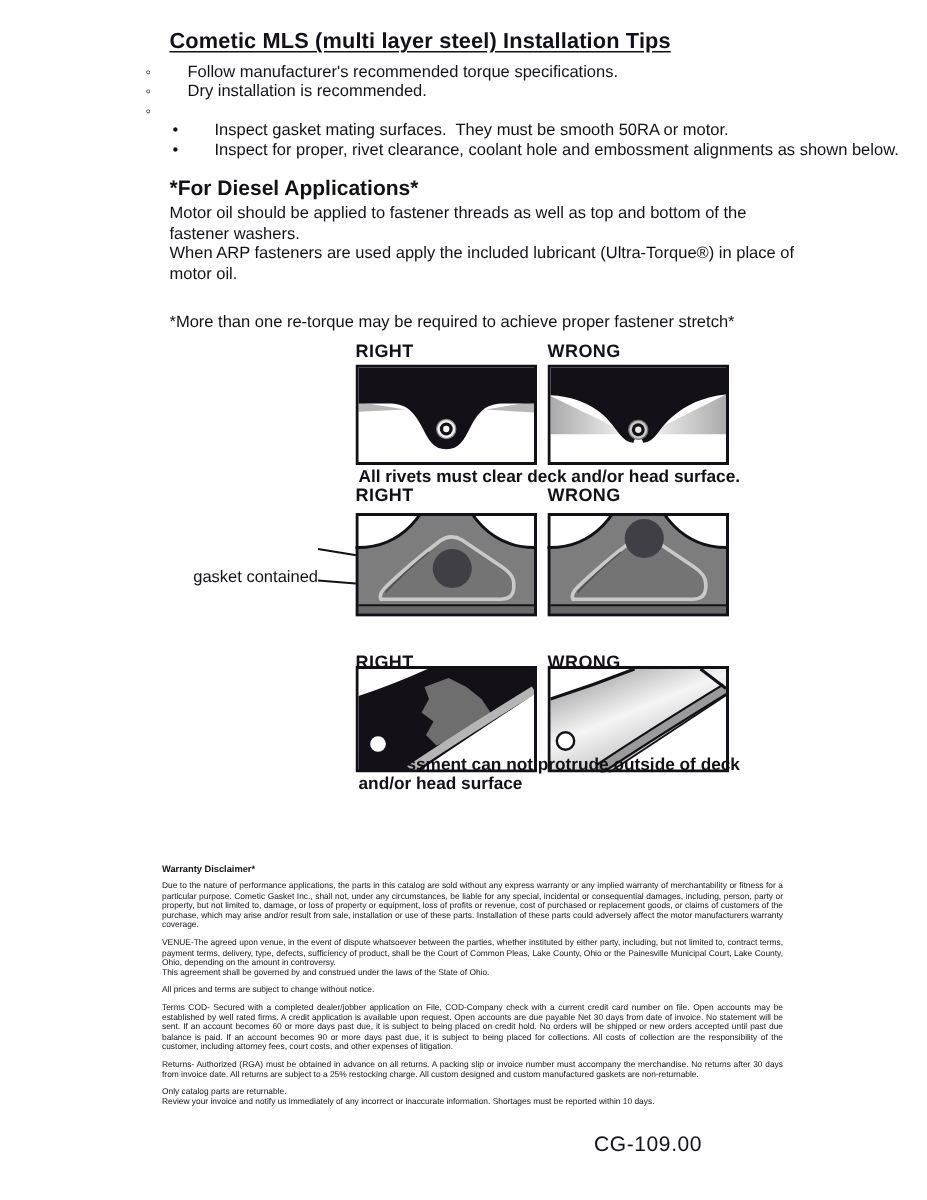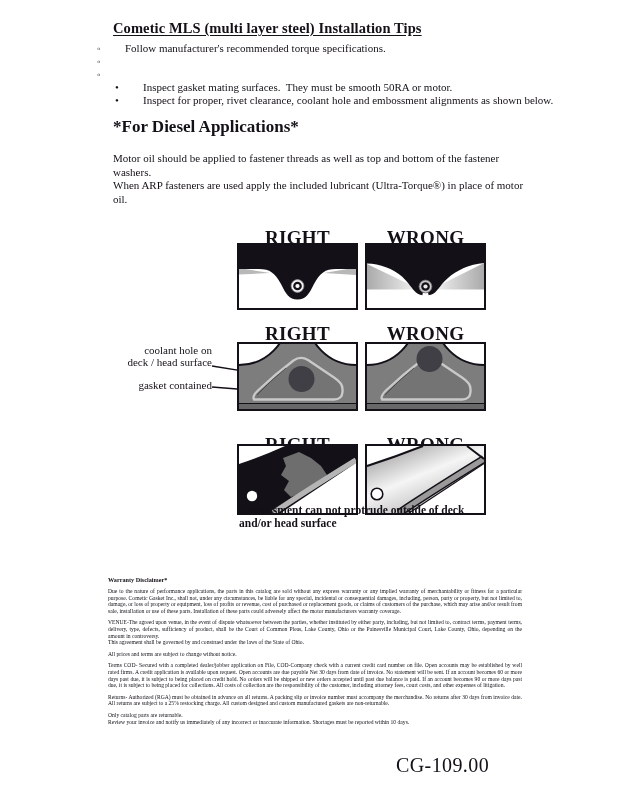"Cometic MLS (multi layer steel)" .page { font-family: Liberation Serif, serif -> Liberation Sans, sans-serif }
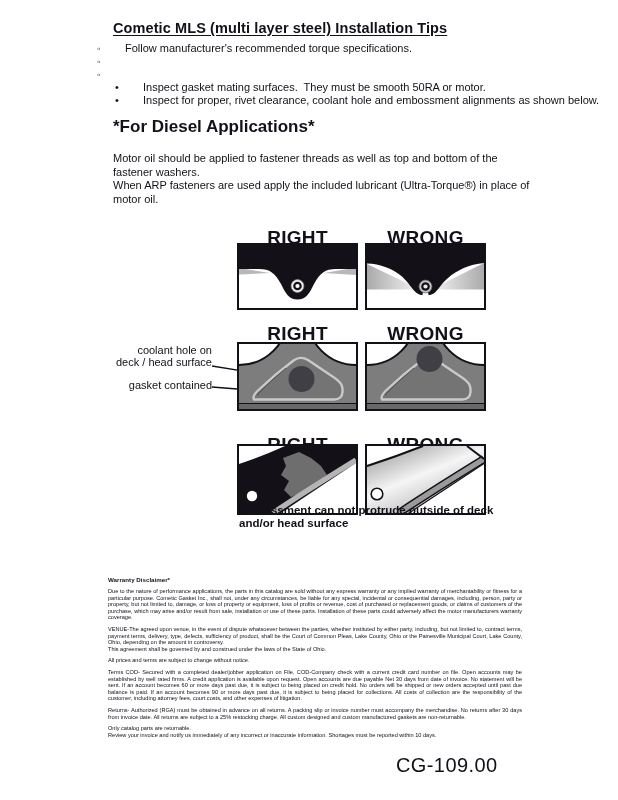"Dry installation is recommended." span.tip-text { html: none -> <span>Dry installation is recommended.</span> }
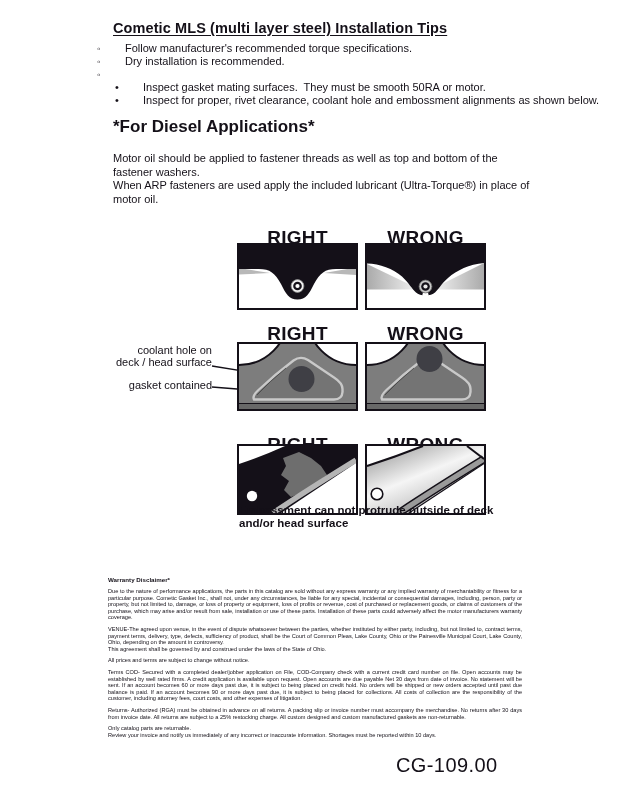"*For Diesel Applications*" .diesel-heading { font-size: 17px -> 14px }
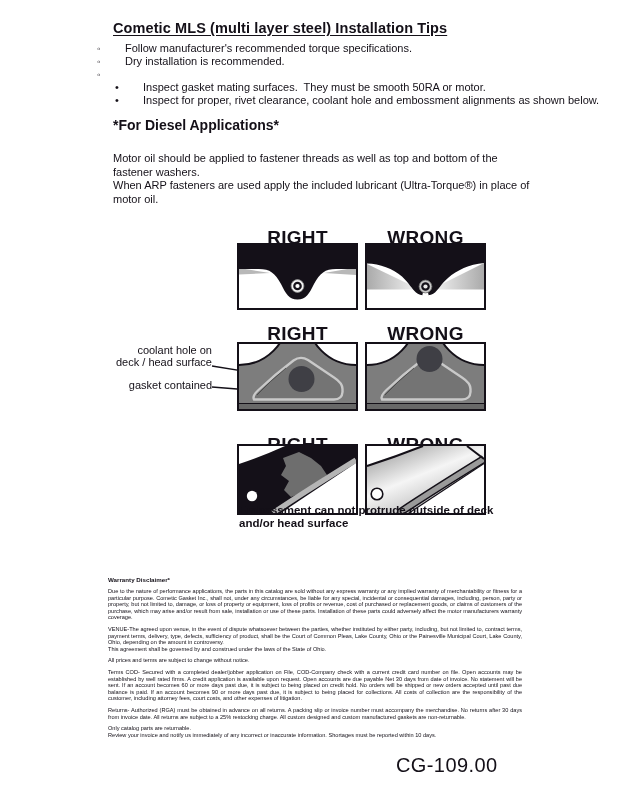"Motor oil should be applied" .p1 { margin-top: 16px -> none }
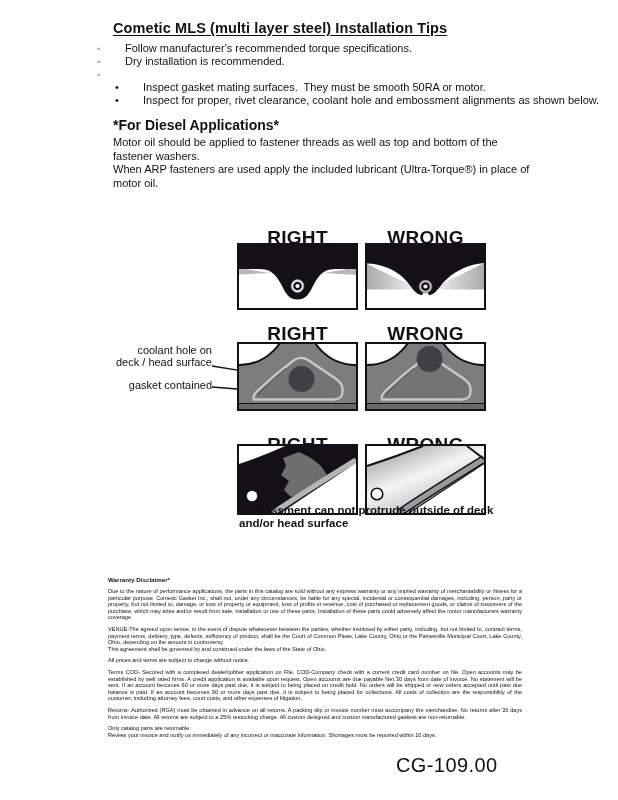"*More than one re-torque may" div.abs { html: none -> <div>*More than one re-torque may be required to achieve proper fastener stretch*</div> }
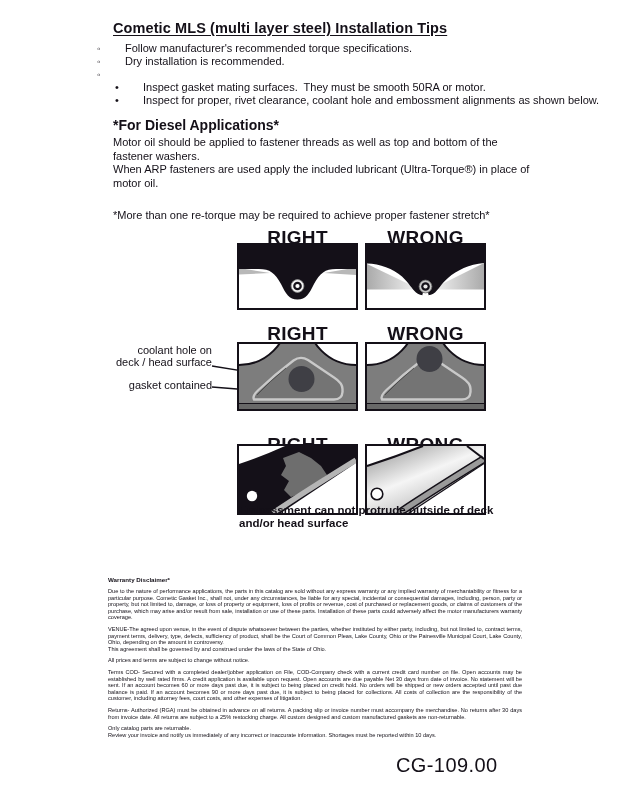"RIGHT" .panel-header { font-size: 19px -> 12px; text-align: center -> left }
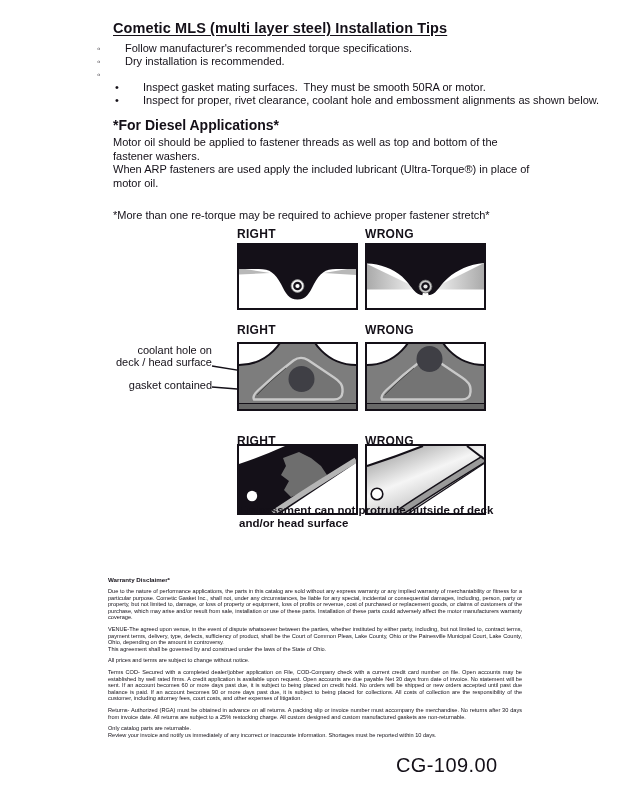"All rivets must clear deck" div.abs { html: none -> <div>All rivets must clear deck and/or head surface.</div> }
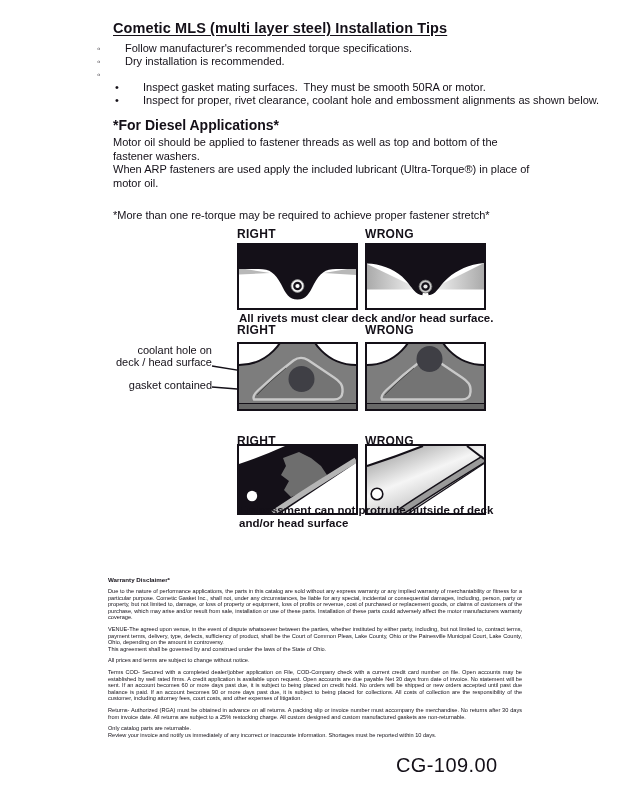"coolant hole on" div.abs { html: <div>coolant hole on deck / head surface</div> -> none }
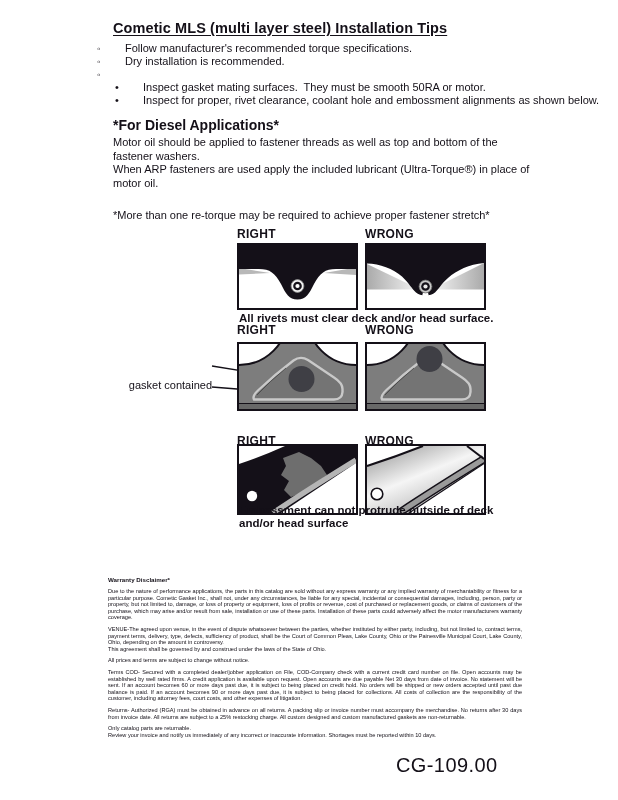"CG-109.00" .doc-code { font-size: 20px -> 14px }
